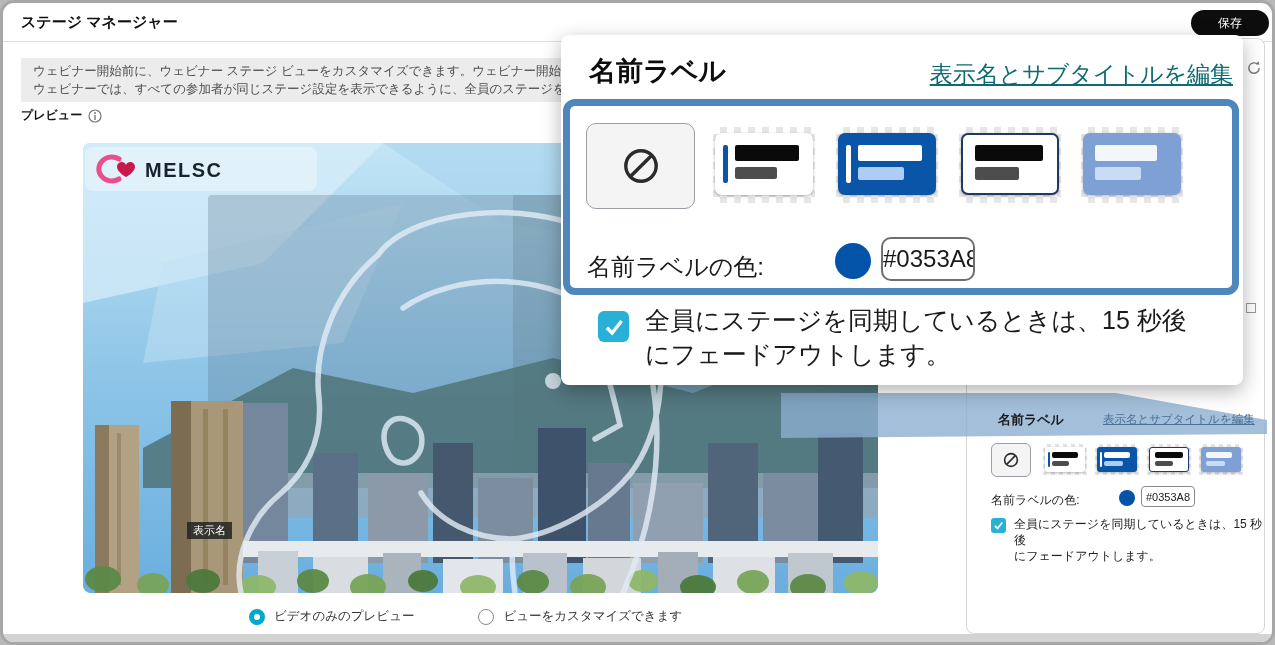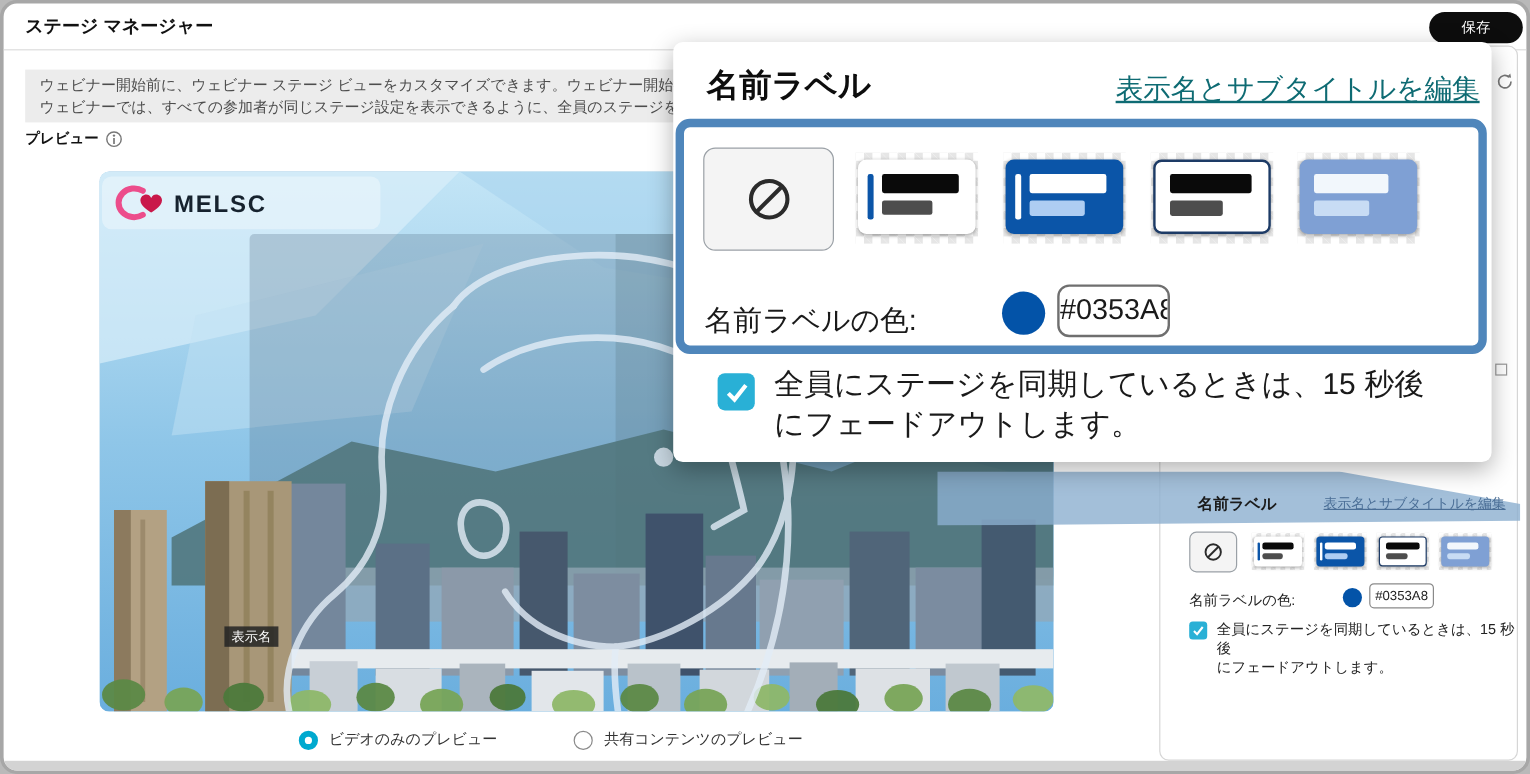"共有コンテンツのプレビュー" span { text: 共有コンテンツのプレビュー -> ビューをカスタマイズできます }
